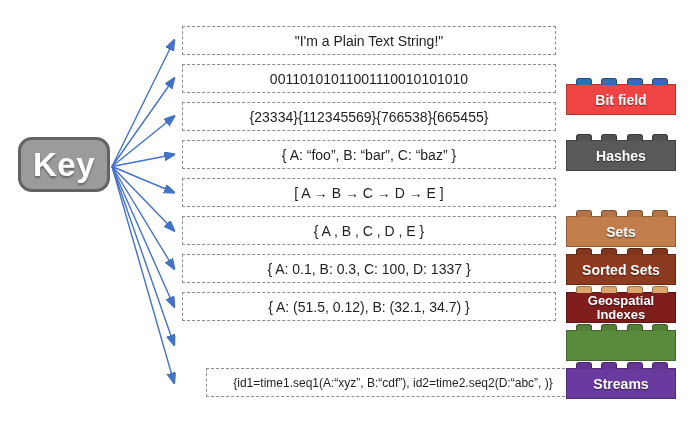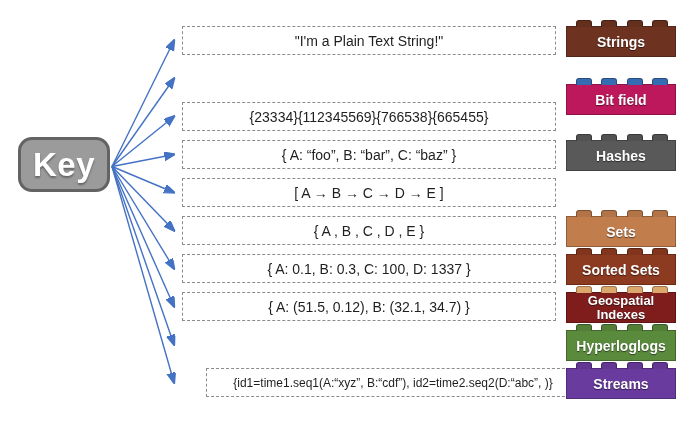"Strings" div.brick { html: <div> <span> <i></i> <i></i> <i></i> <i></i> </span> <span>Strings</span> </div> -> none }
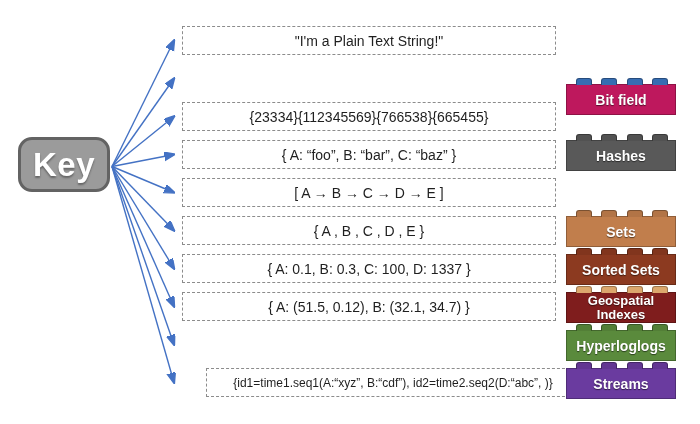"00110101011001110010101010" div.value-box { html: none -> <div>00110101011001110010101010</div> }
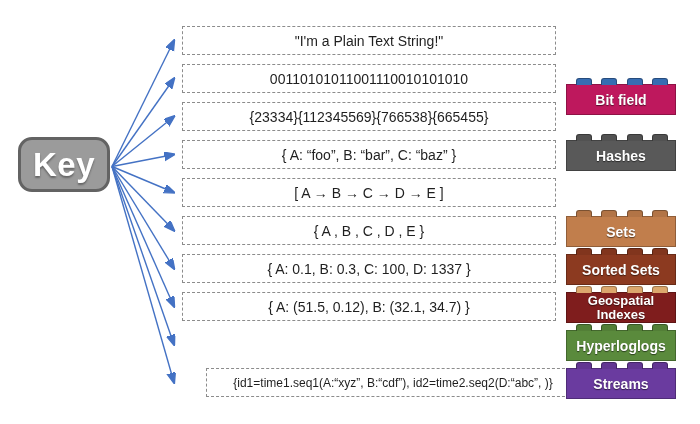"Bit field" div.brick { background: #be185d -> #ef4444 }
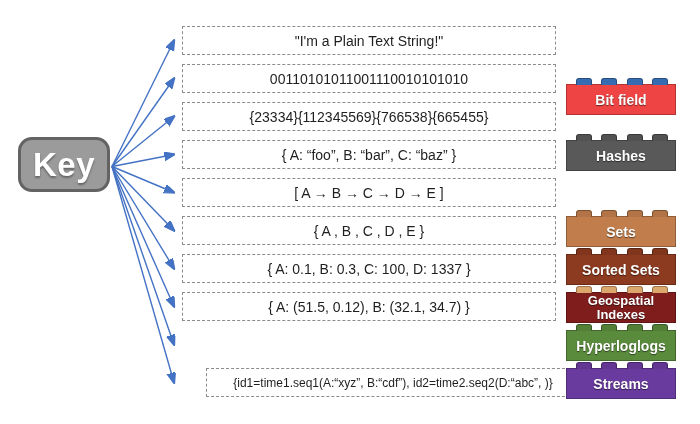"Hyperloglogs" span.brick-label { html: <span>Hyperloglogs</span> -> none }
